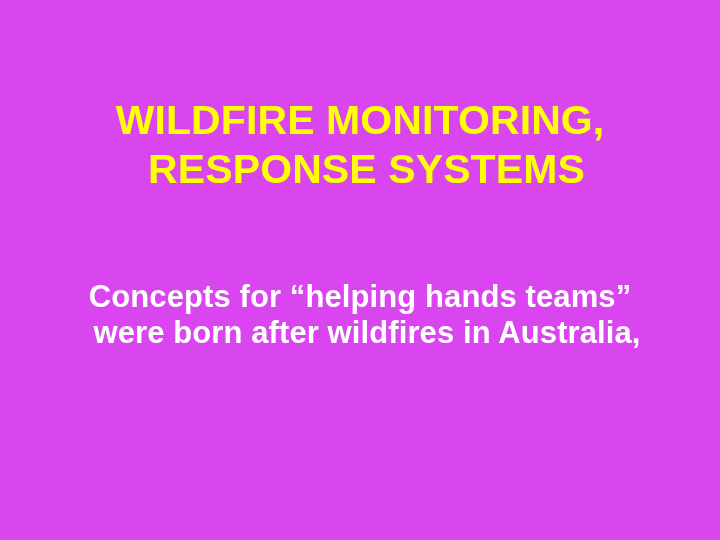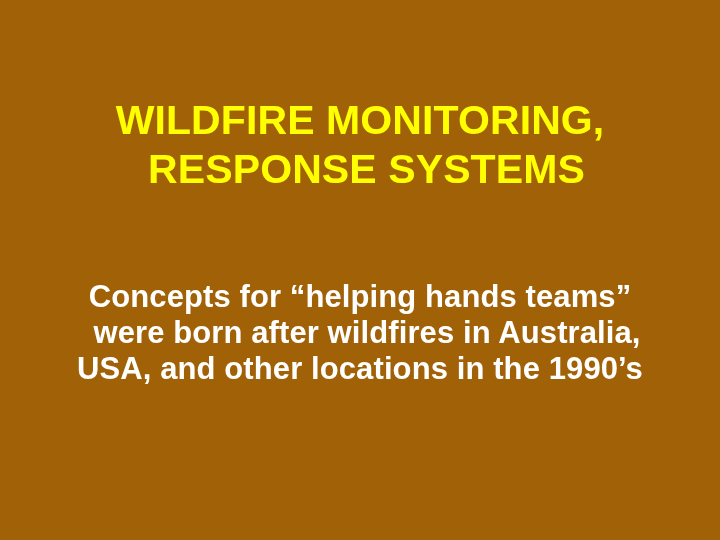"WILDFIRE MONITORING," div { background: #a16207 -> #d946ef }
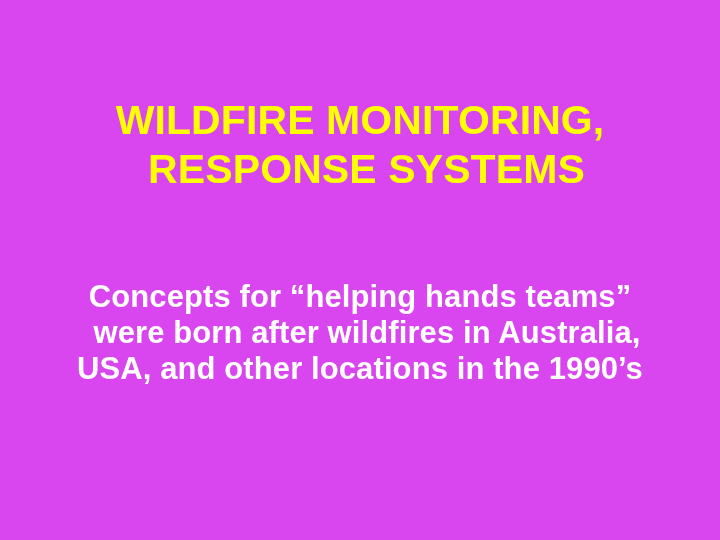"USA, and other locations in" span.body-line { html: <span>USA, and other locations in the 1990’s</span> -> none }
